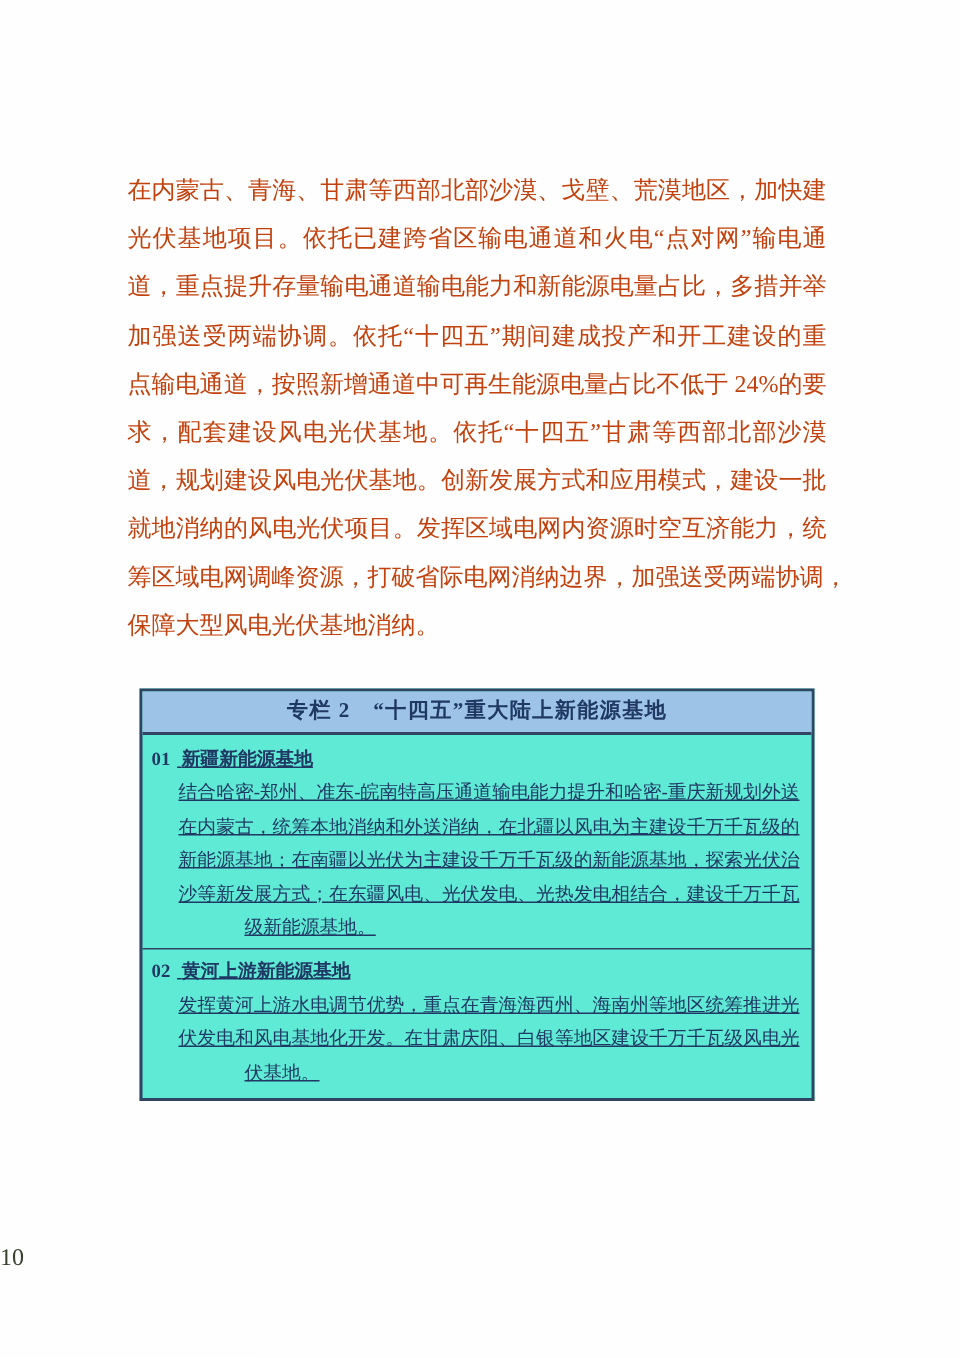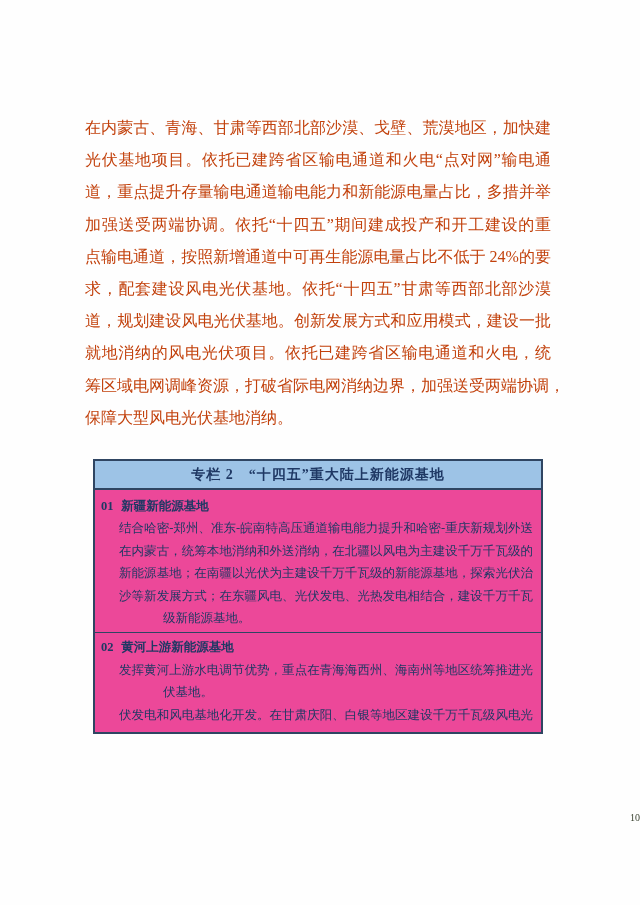"就地消纳的风电光伏项目。依托已建跨省区输电通道和火电，统" div.para-line { text: 依托已建跨省区输电通道和火电 -> 发挥区域电网内资源时空互济能力 }
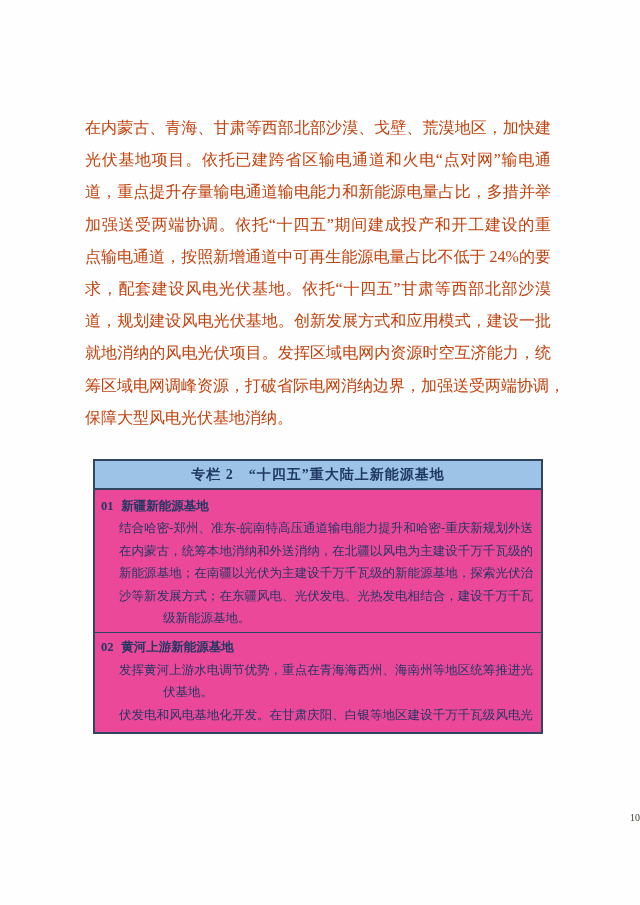"专栏 2 “十四五”重大陆上新能源基地" .panel { background: #ec4899 -> #5eead4 }
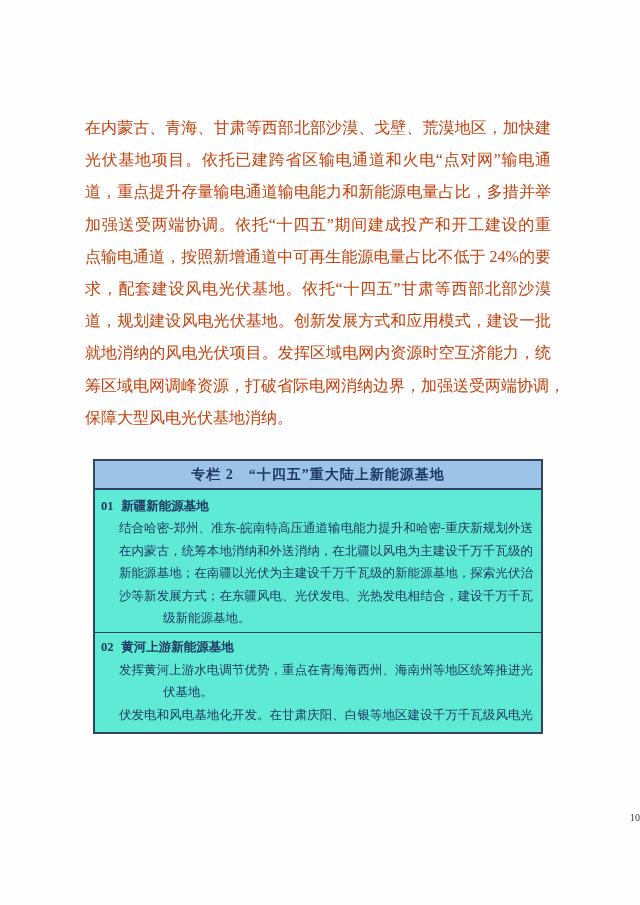"01 新疆新能源基地" .panel-body { text-decoration: none -> underline }
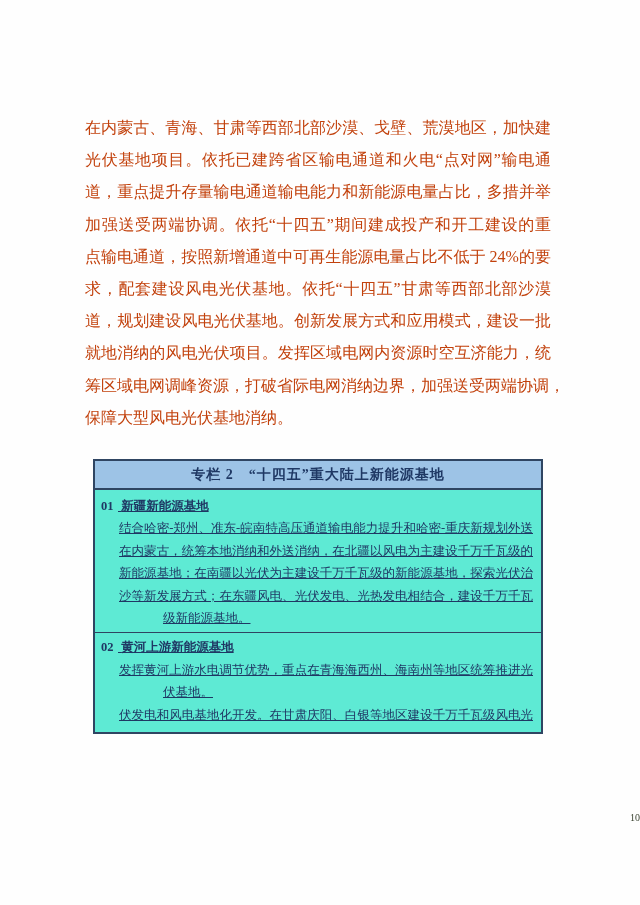"伏基地。" div.sec-line { order: before "伏发电和风电基地化开发。在甘肃庆阳、白银等地区建设千万千瓦级风电光" -> after "伏发电和风电基地化开发。在甘肃庆阳、白银等地区建设千万千瓦级风电光" }
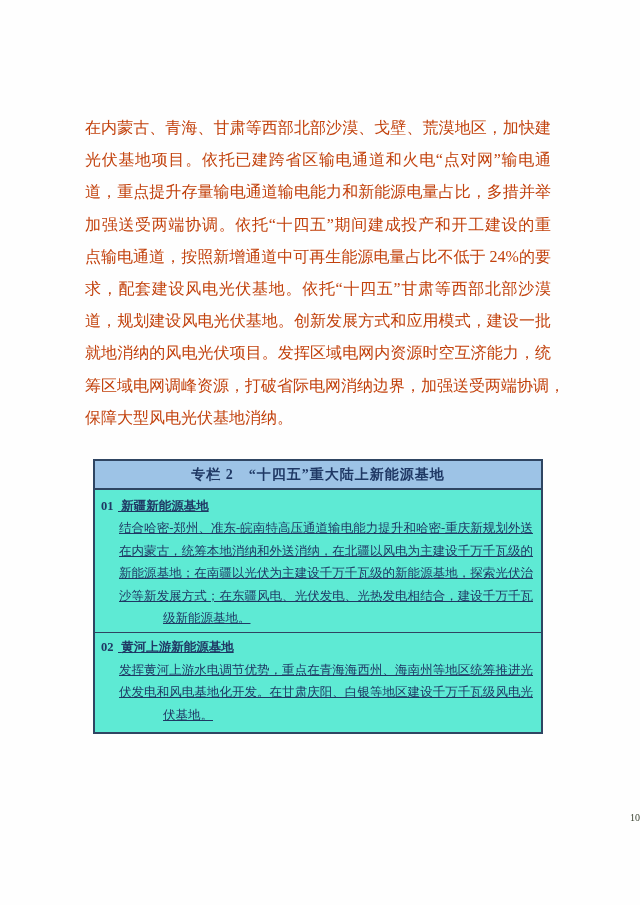"10" .page-number { font-size: 10px -> 16px; text-align: right -> left; top: 812px -> 830px }
